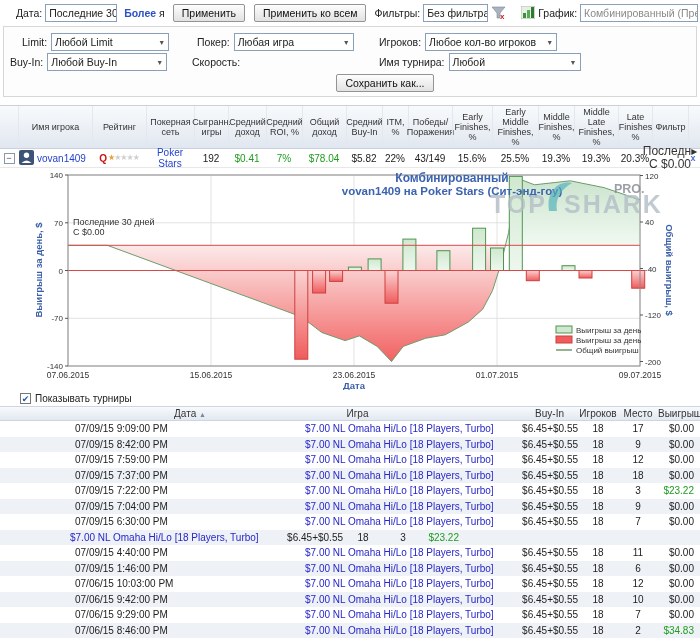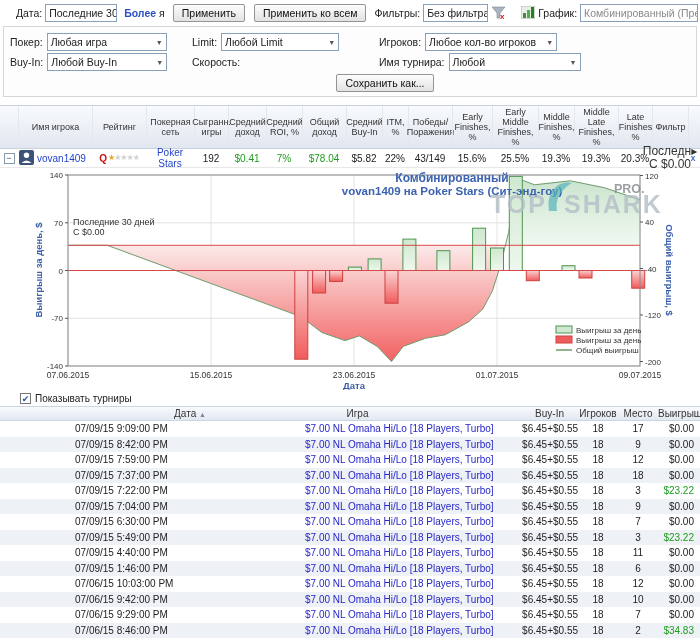"Покер:" span.fgroup { order: before "Limit:" -> after "Limit:" }
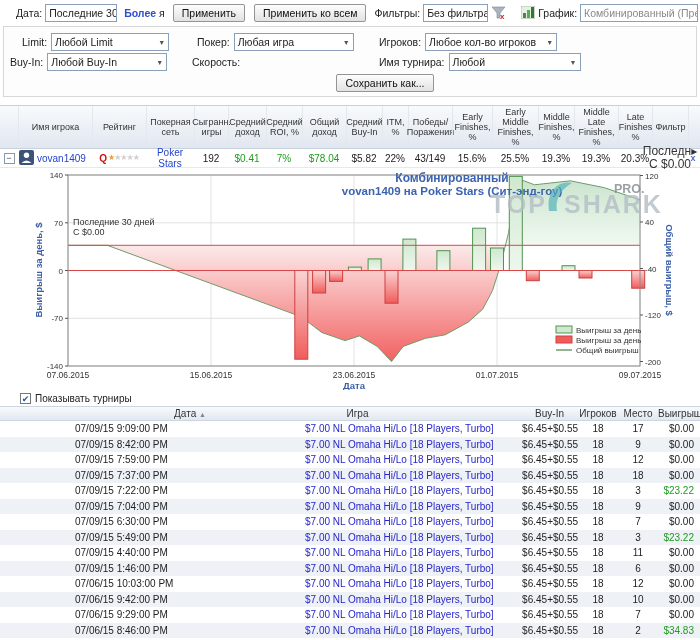"07/09/15 5:49:00 PM" div.t1 { html: <div>07/09/15 5:49:00 PM</div> -> none }
